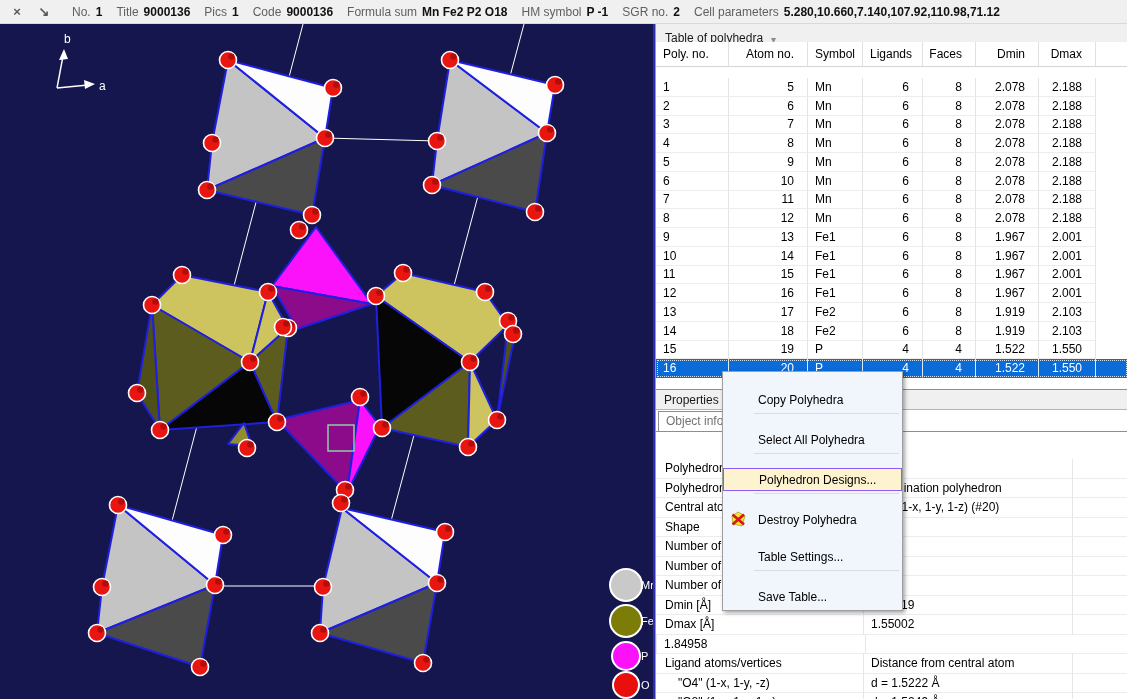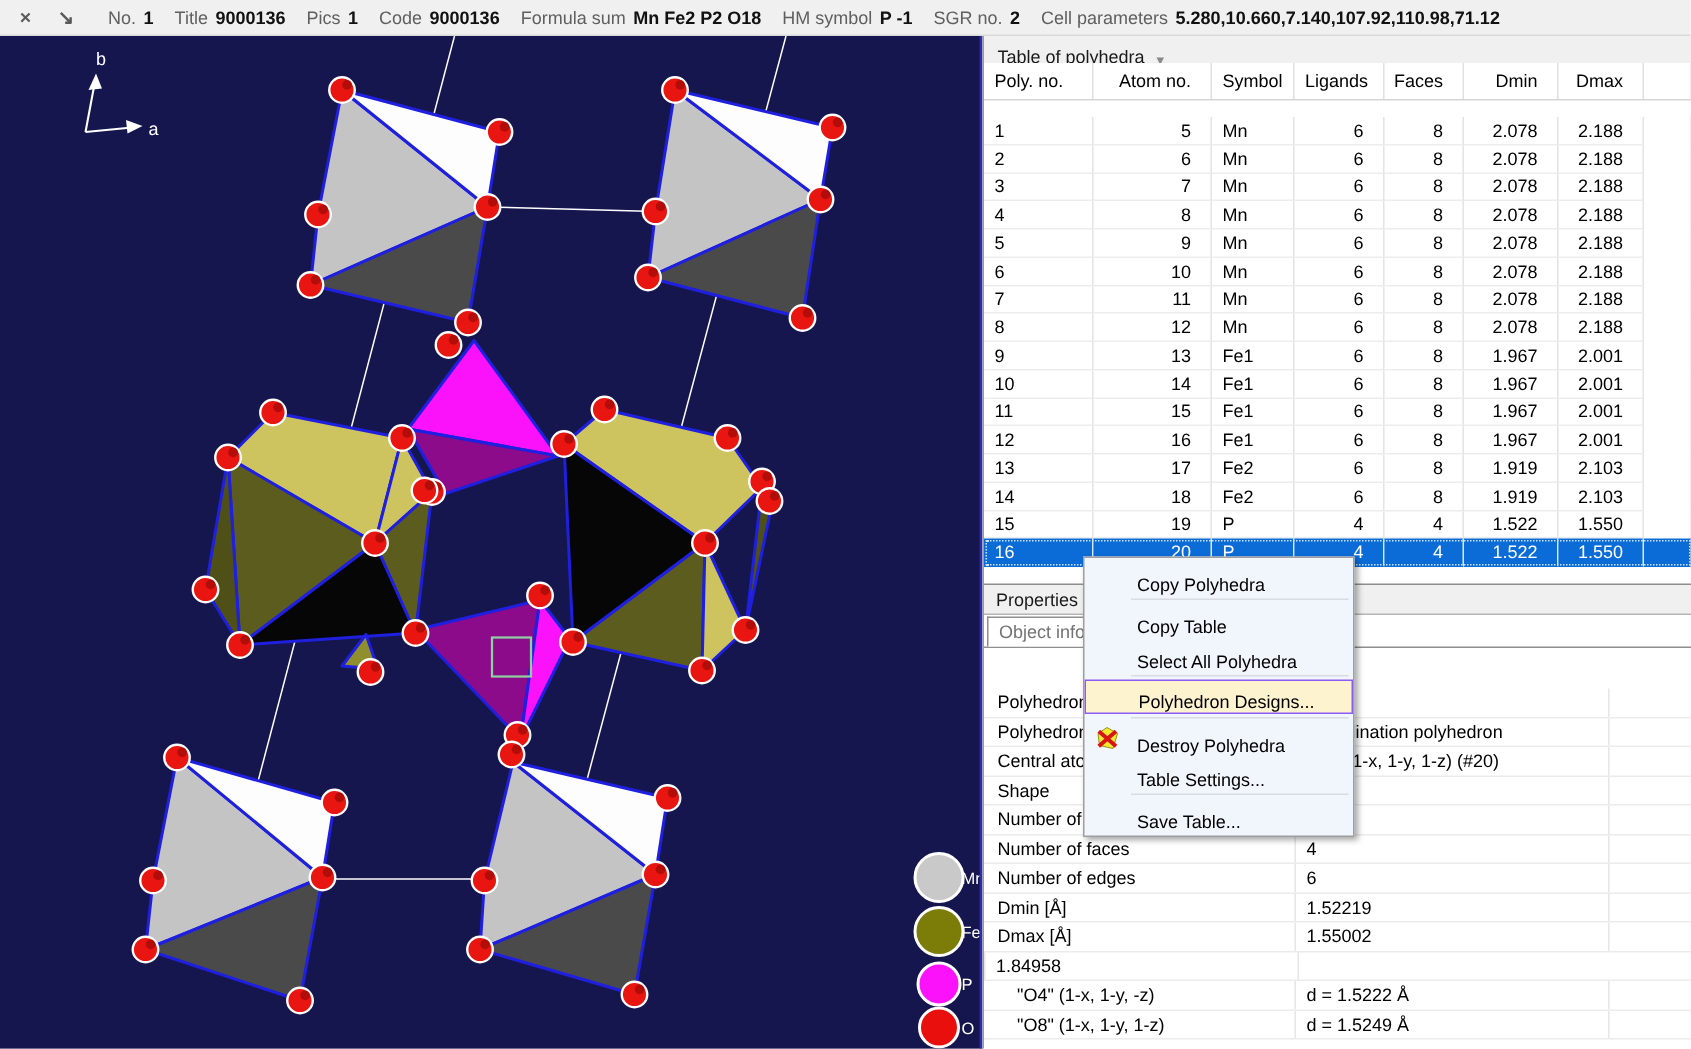"Copy Polyhedra" .mitem { align-items: flex-end -> center; margin-top: none -> 14px }
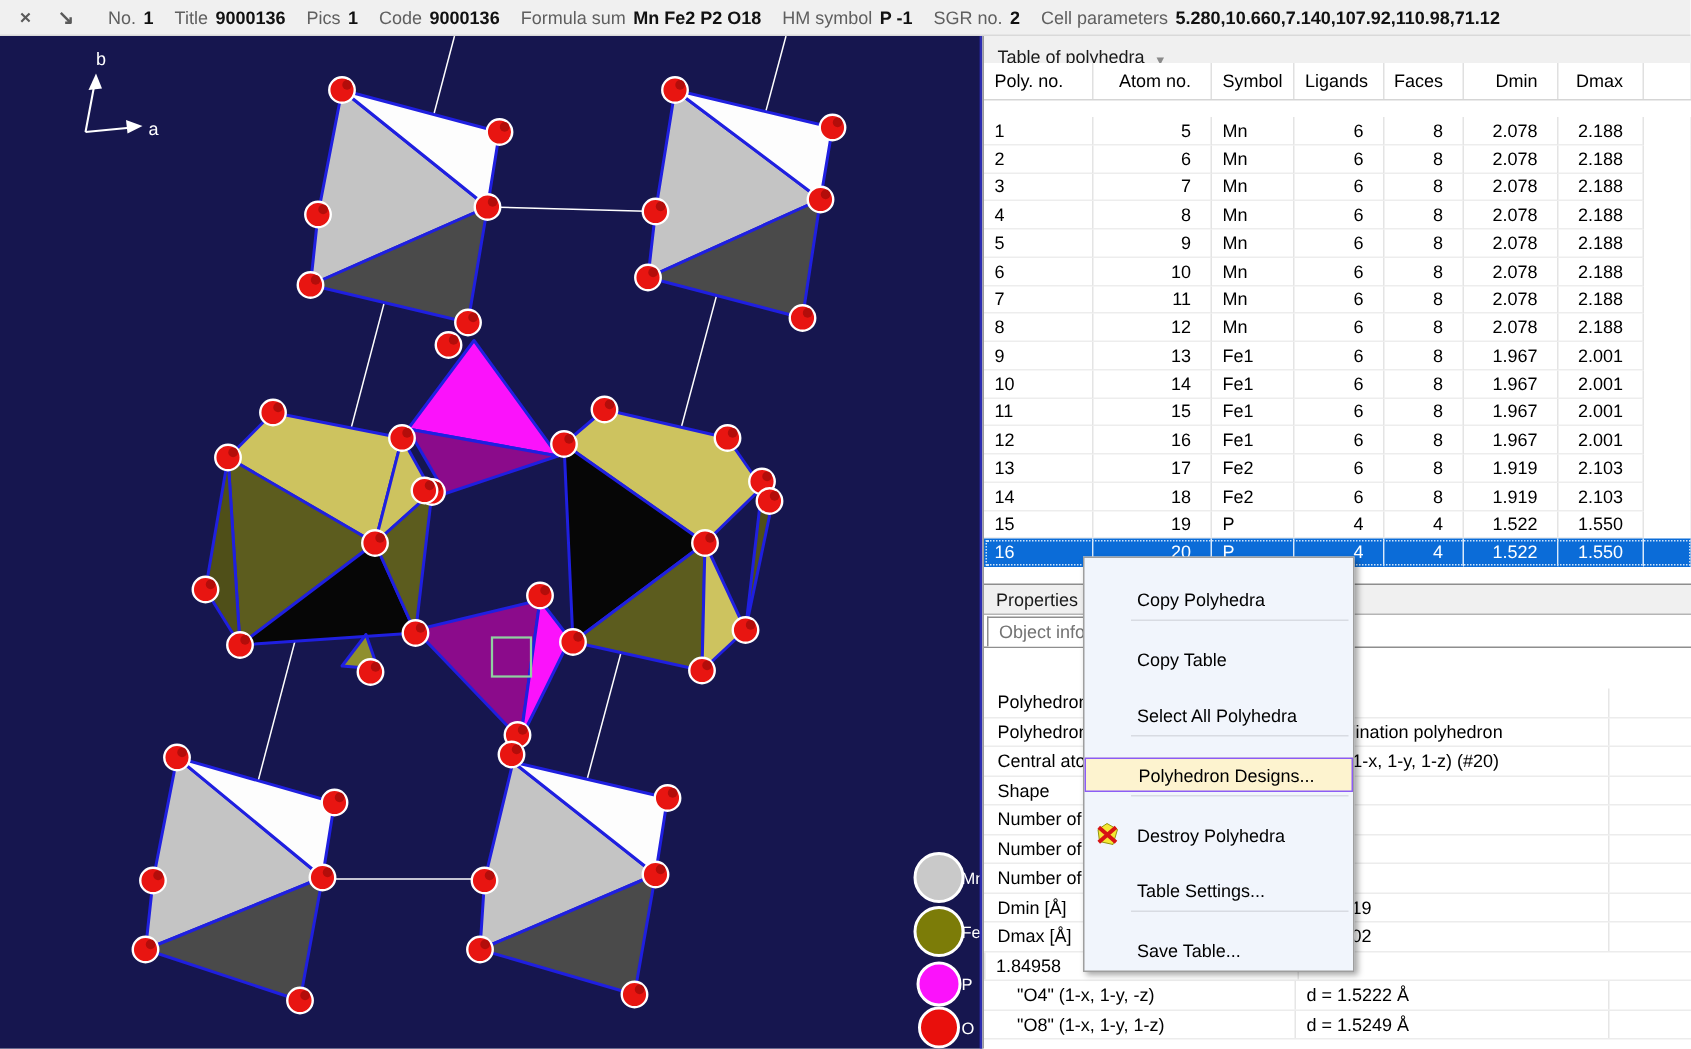"Copy Table" div.mitem { html: <div> <span>Copy Table</span> </div> -> none }
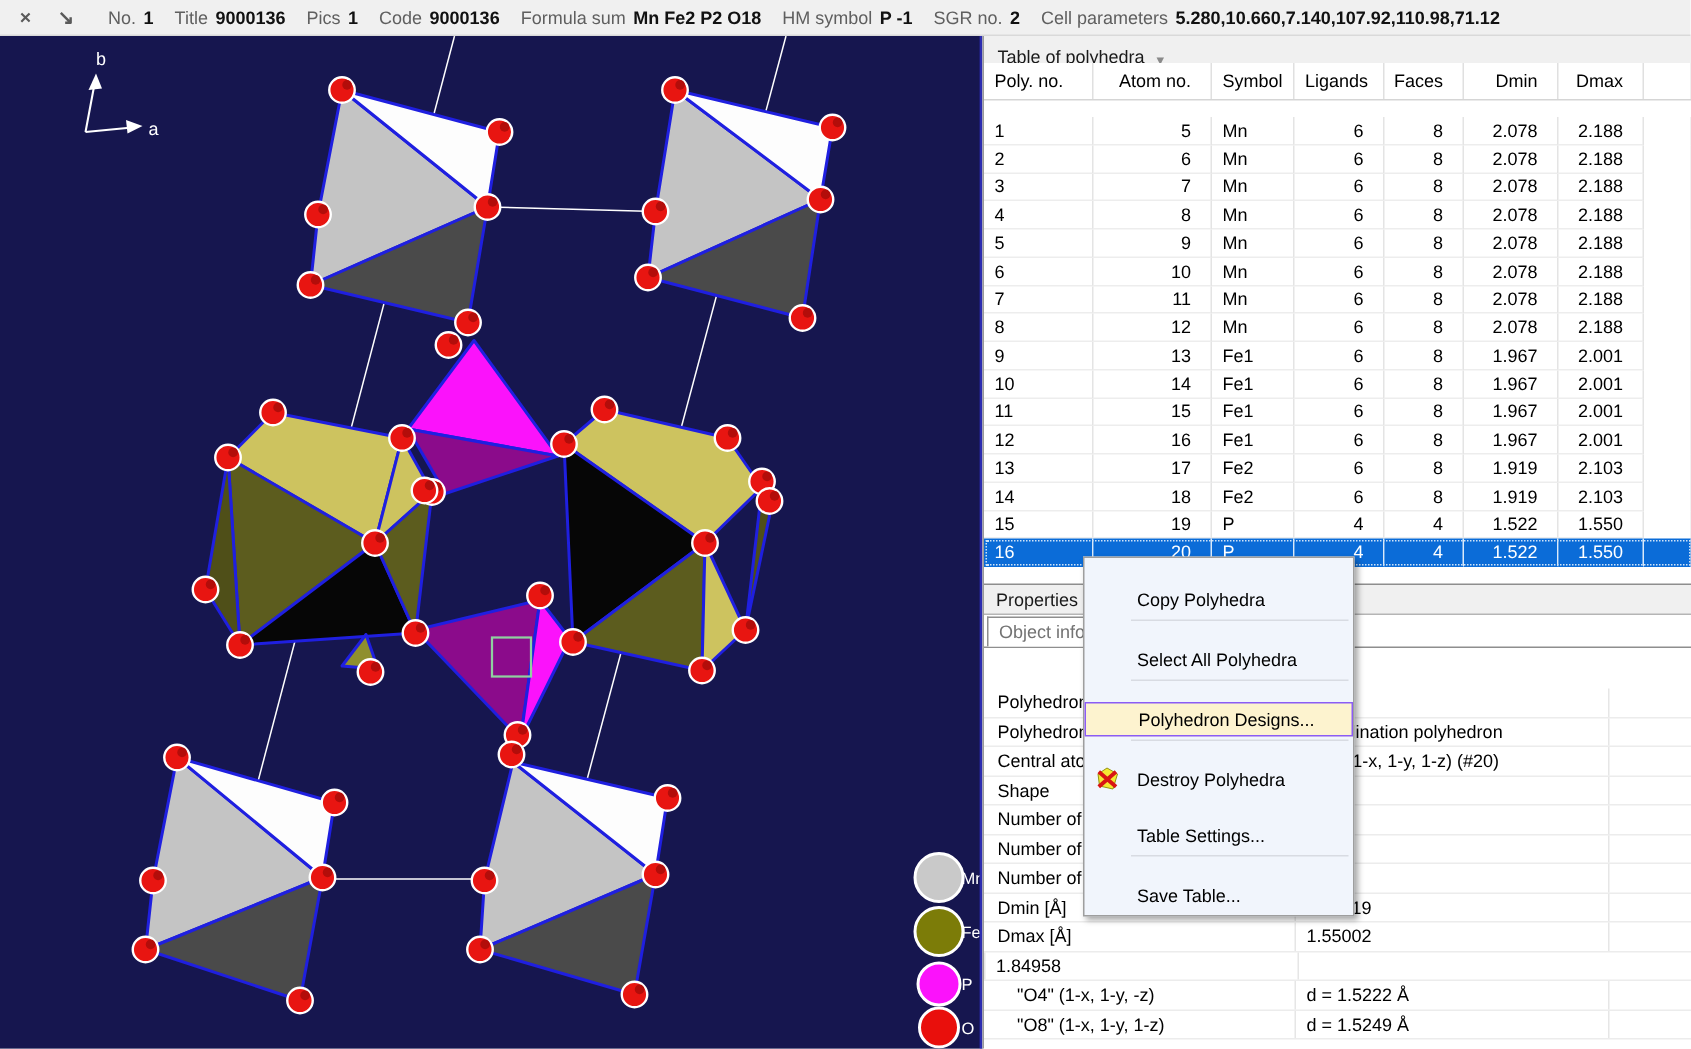"Ligand atoms/vertices" div.prow { html: none -> <div> <div>Ligand atoms/vertices</div> <div>Distance from central atom</div> </div> }
